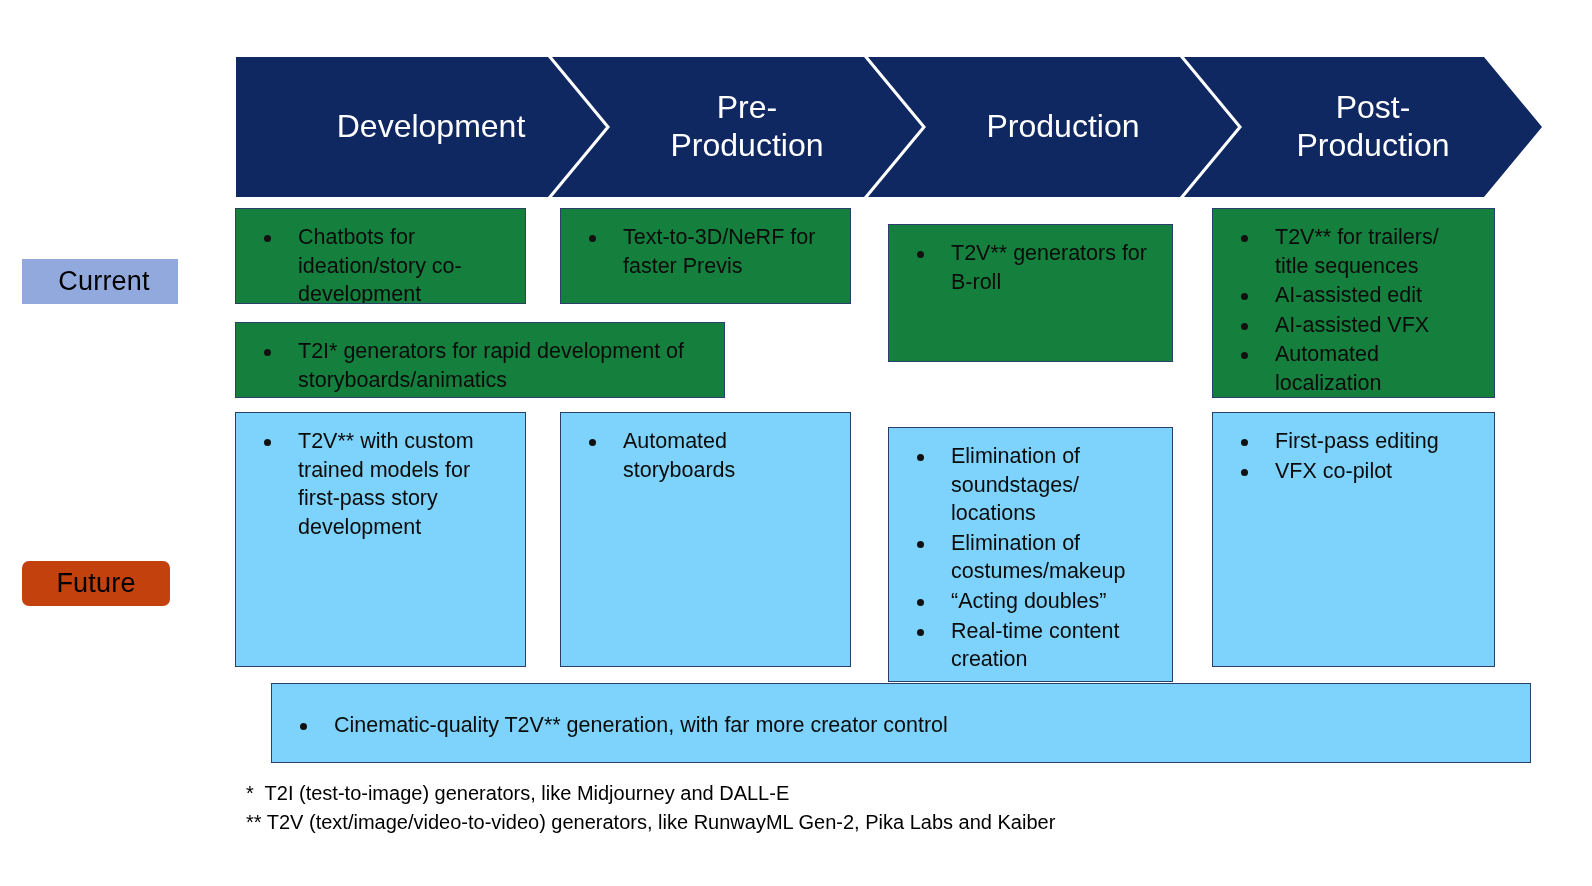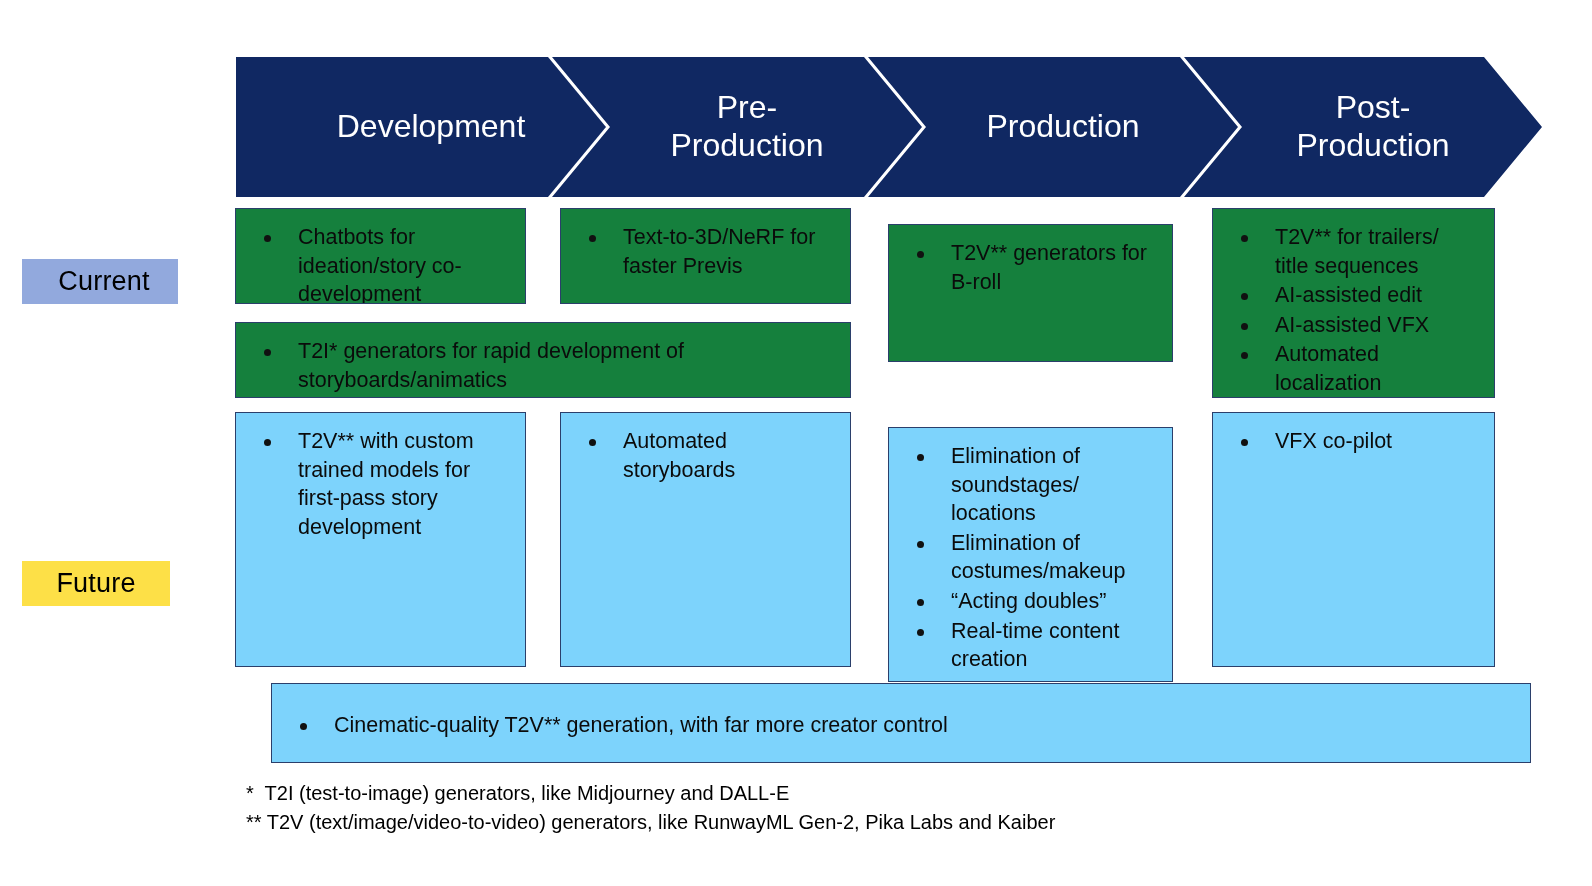"T2I* generators for rapid development" div.cell { width: 616px -> 490px }
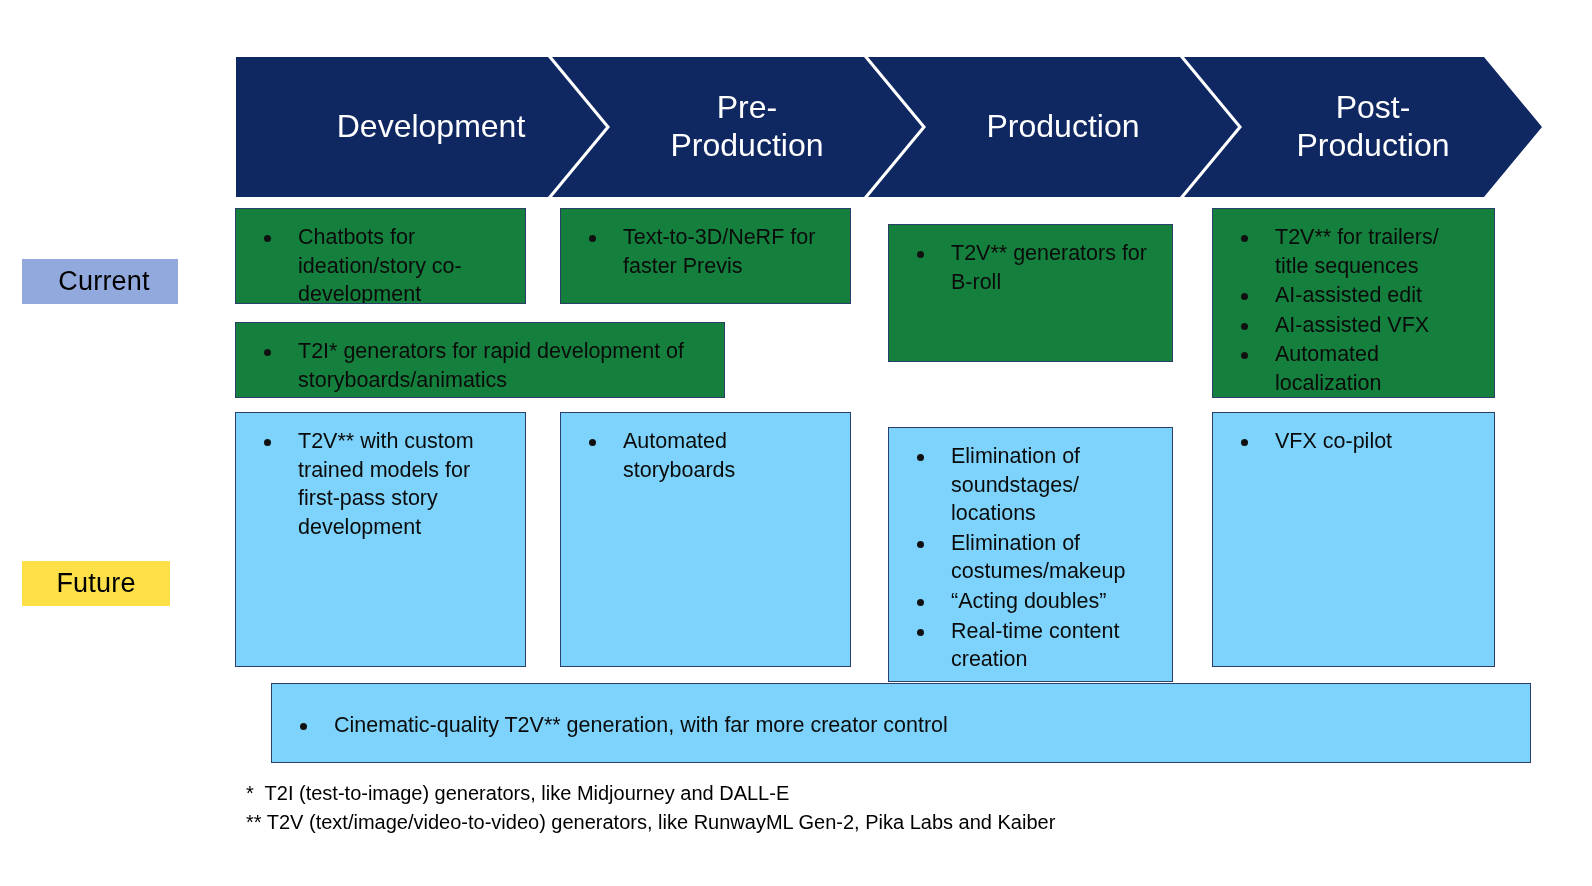"First-pass editing" li { html: none -> <li>First-pass editing</li> }
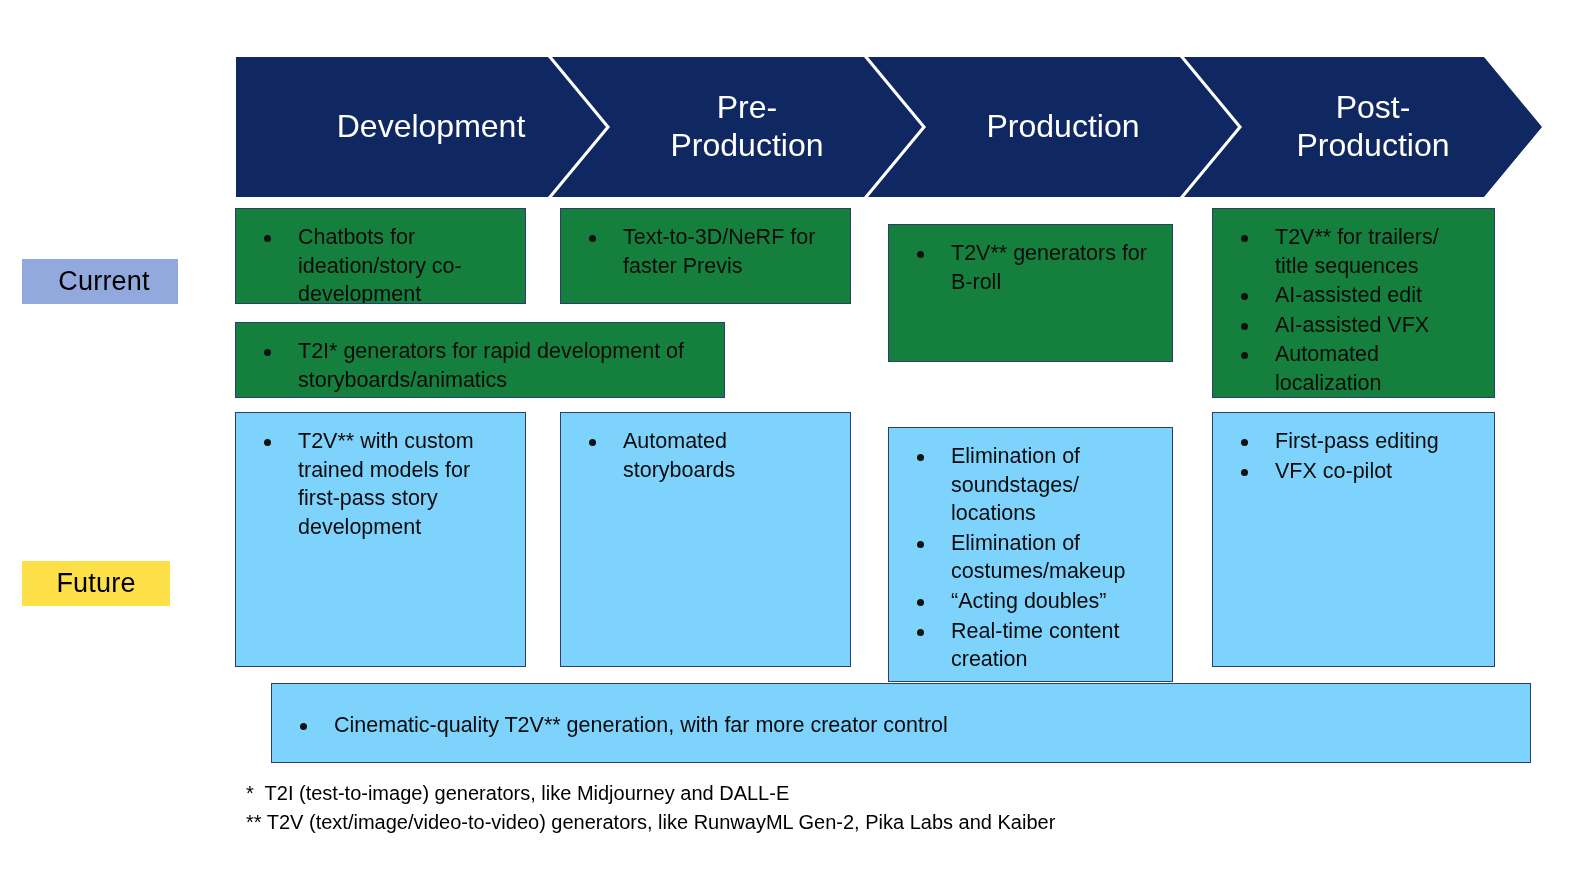"Future" #label-future { background: #fde047 -> #c2410c; border-radius: none -> 7px }
